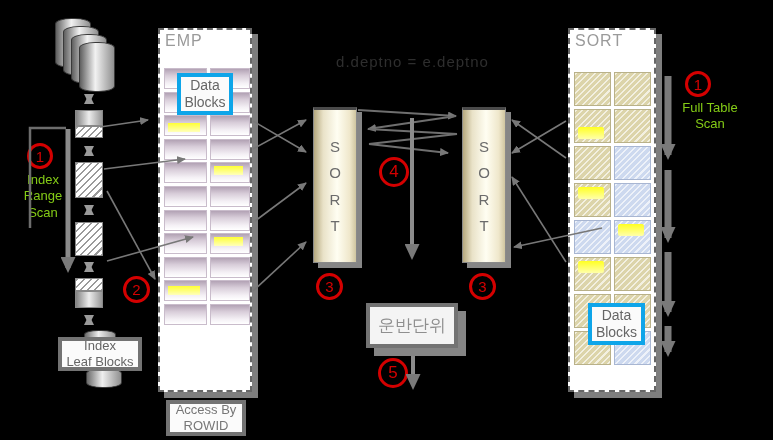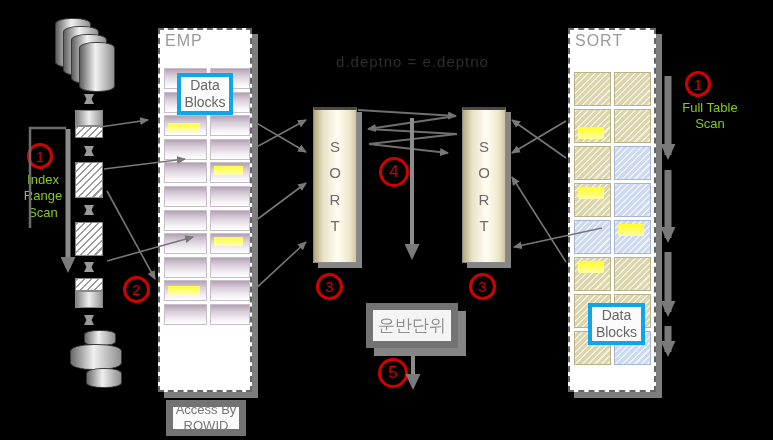"운반단위" .wbox { border: 7px solid #737373 -> 4px solid #737373 }
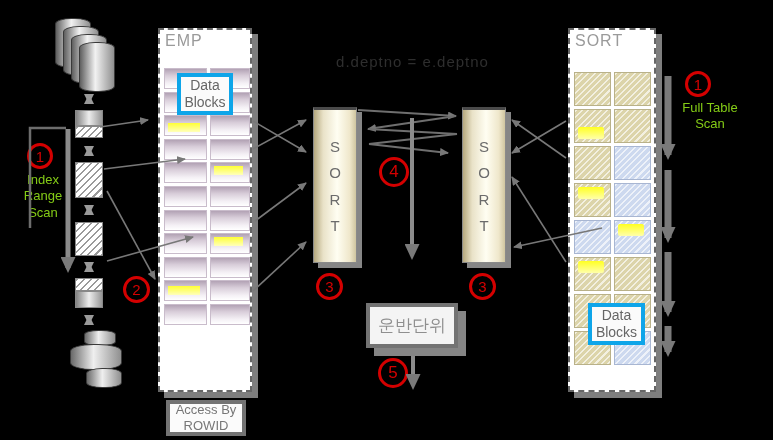"Index" div.abs { html: none -> <div>Index Leaf Blocks</div> }
